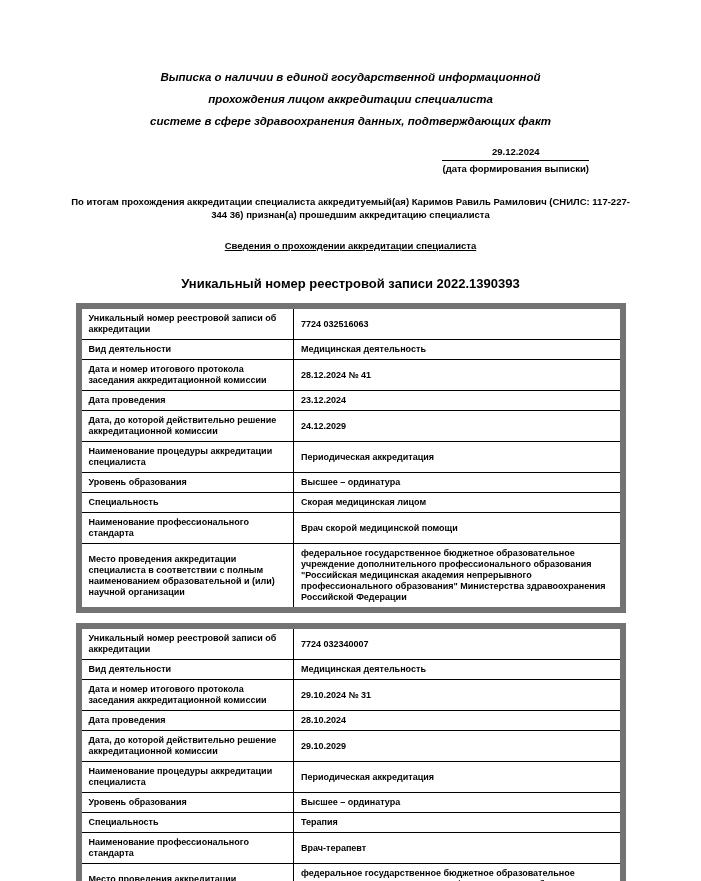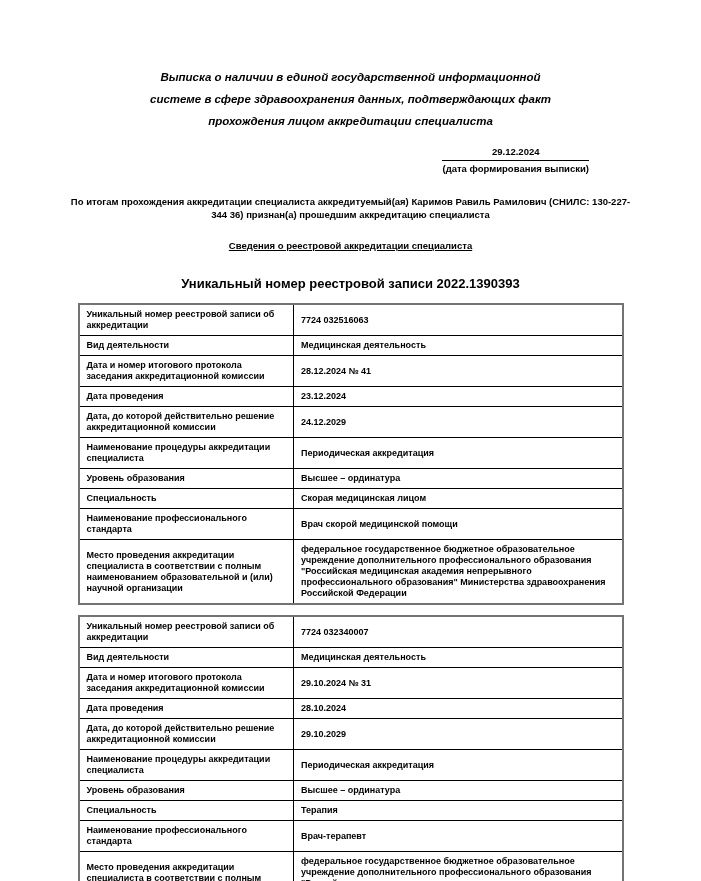"системе в сфере здравоохранения данных," div { order: before "прохождения лицом аккредитации" -> after "прохождения лицом аккредитации" }
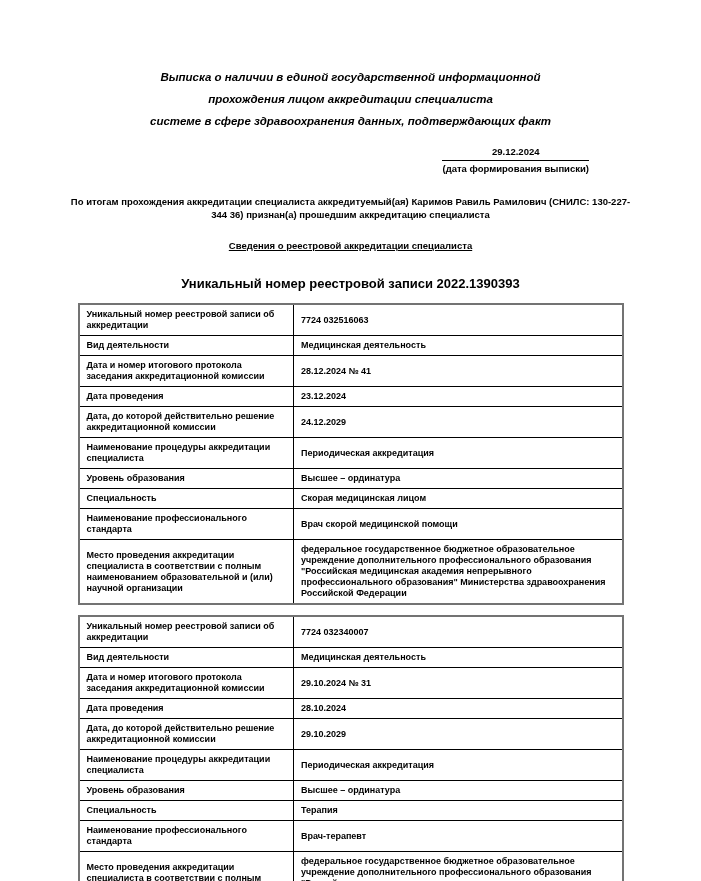"По итогам прохождения аккредитации" div { text: 130-227- -> 117-227- }
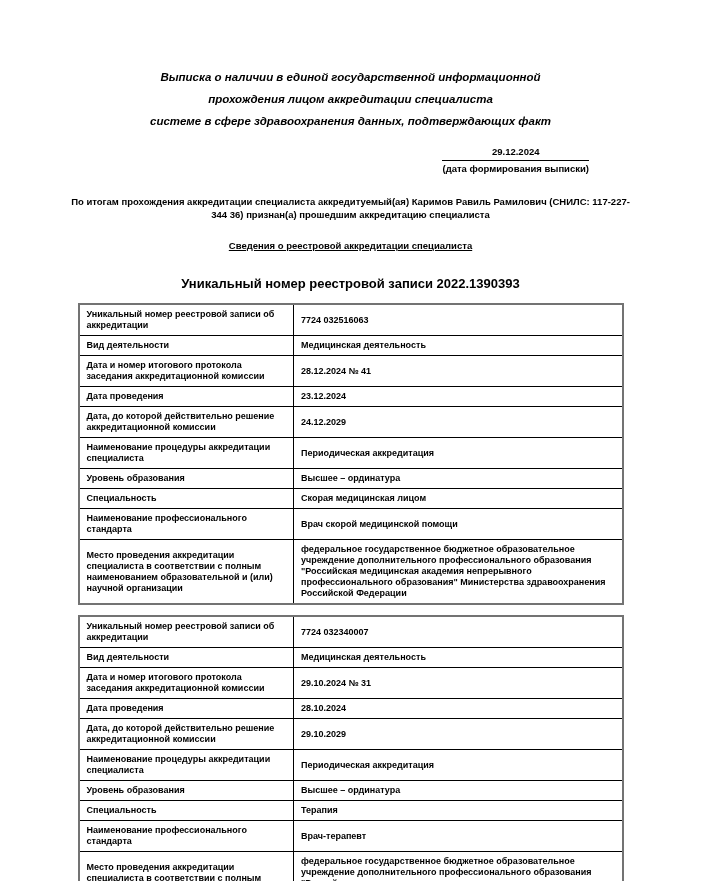"Сведения о реестровой аккредитации" div.section-heading { text: реестровой -> прохождении }
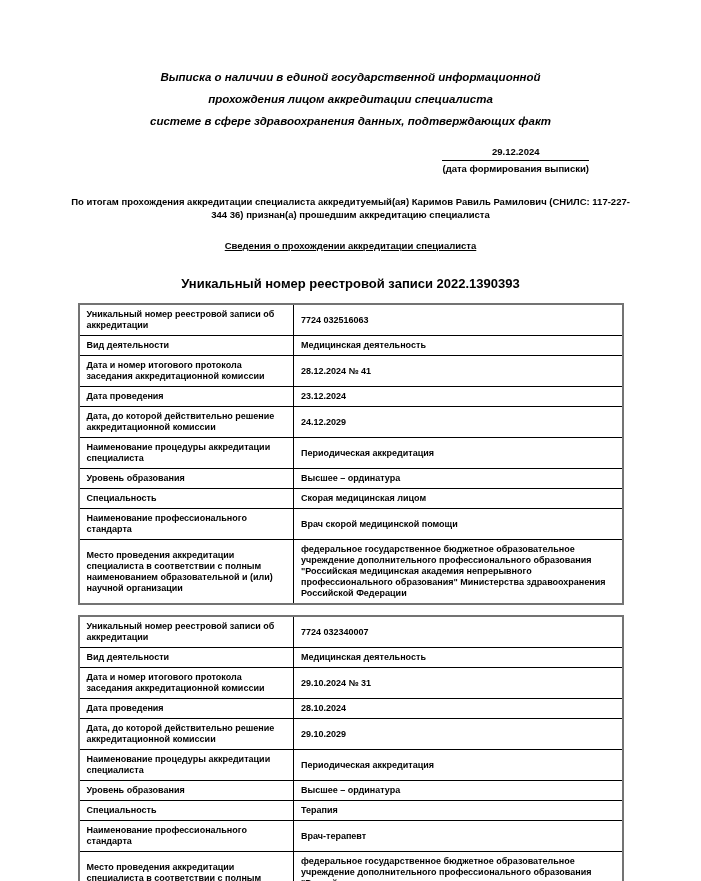"Уникальный номер реестровой записи об" table.acc-table { border: 2px solid #737373 -> 6px solid #737373 }
